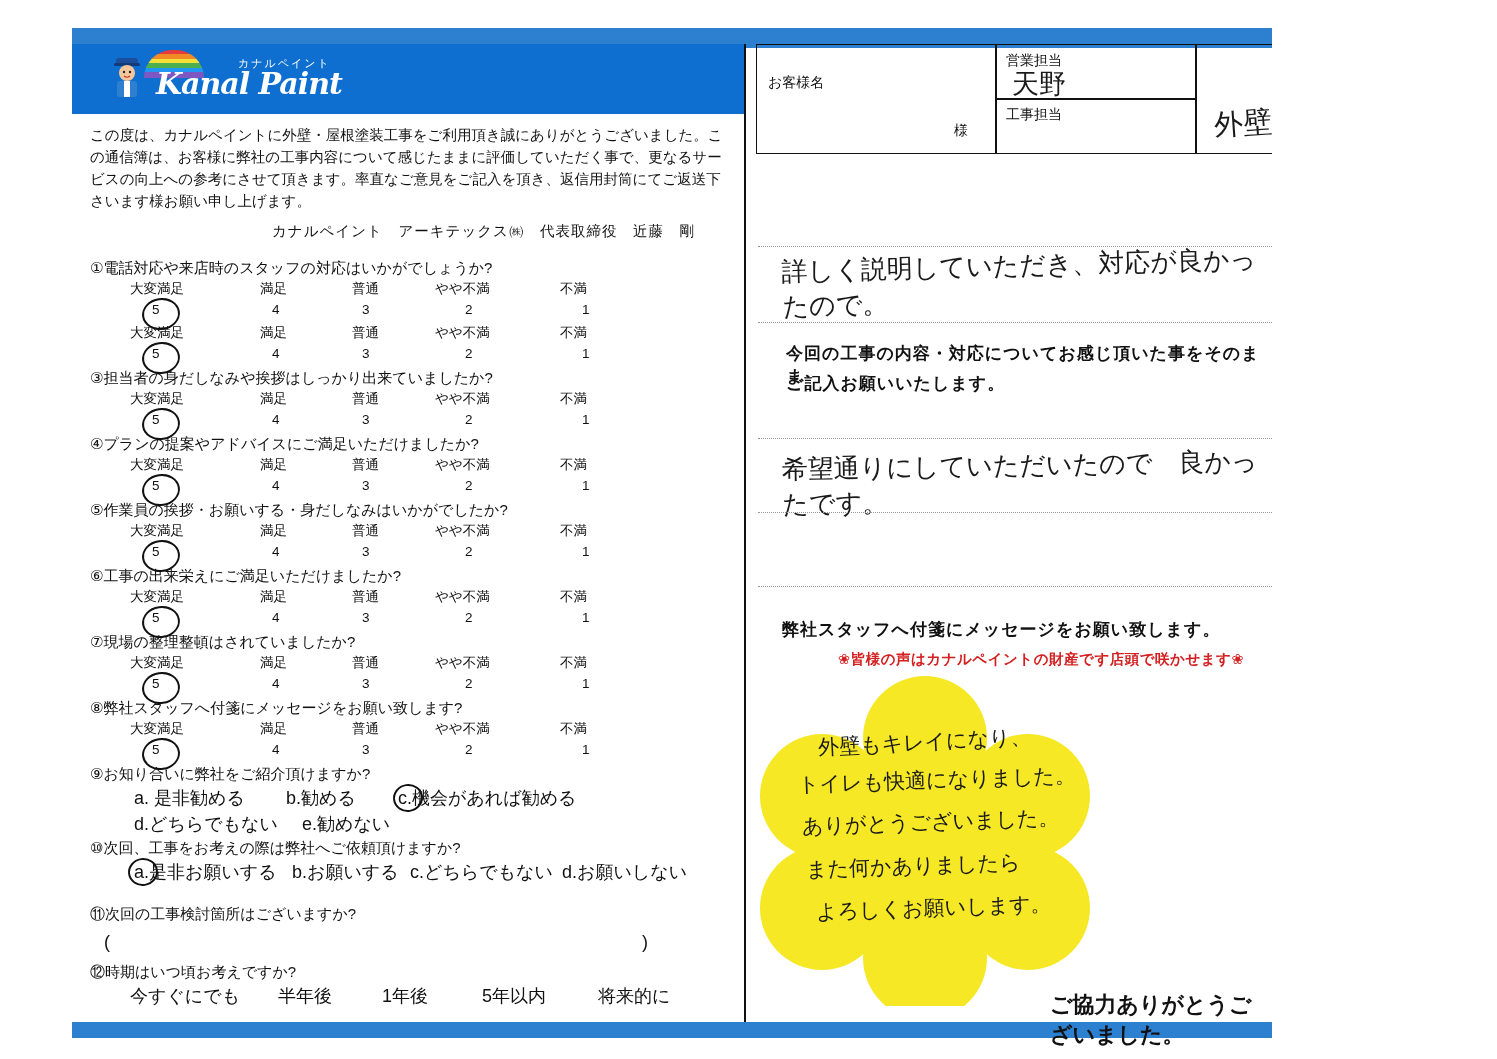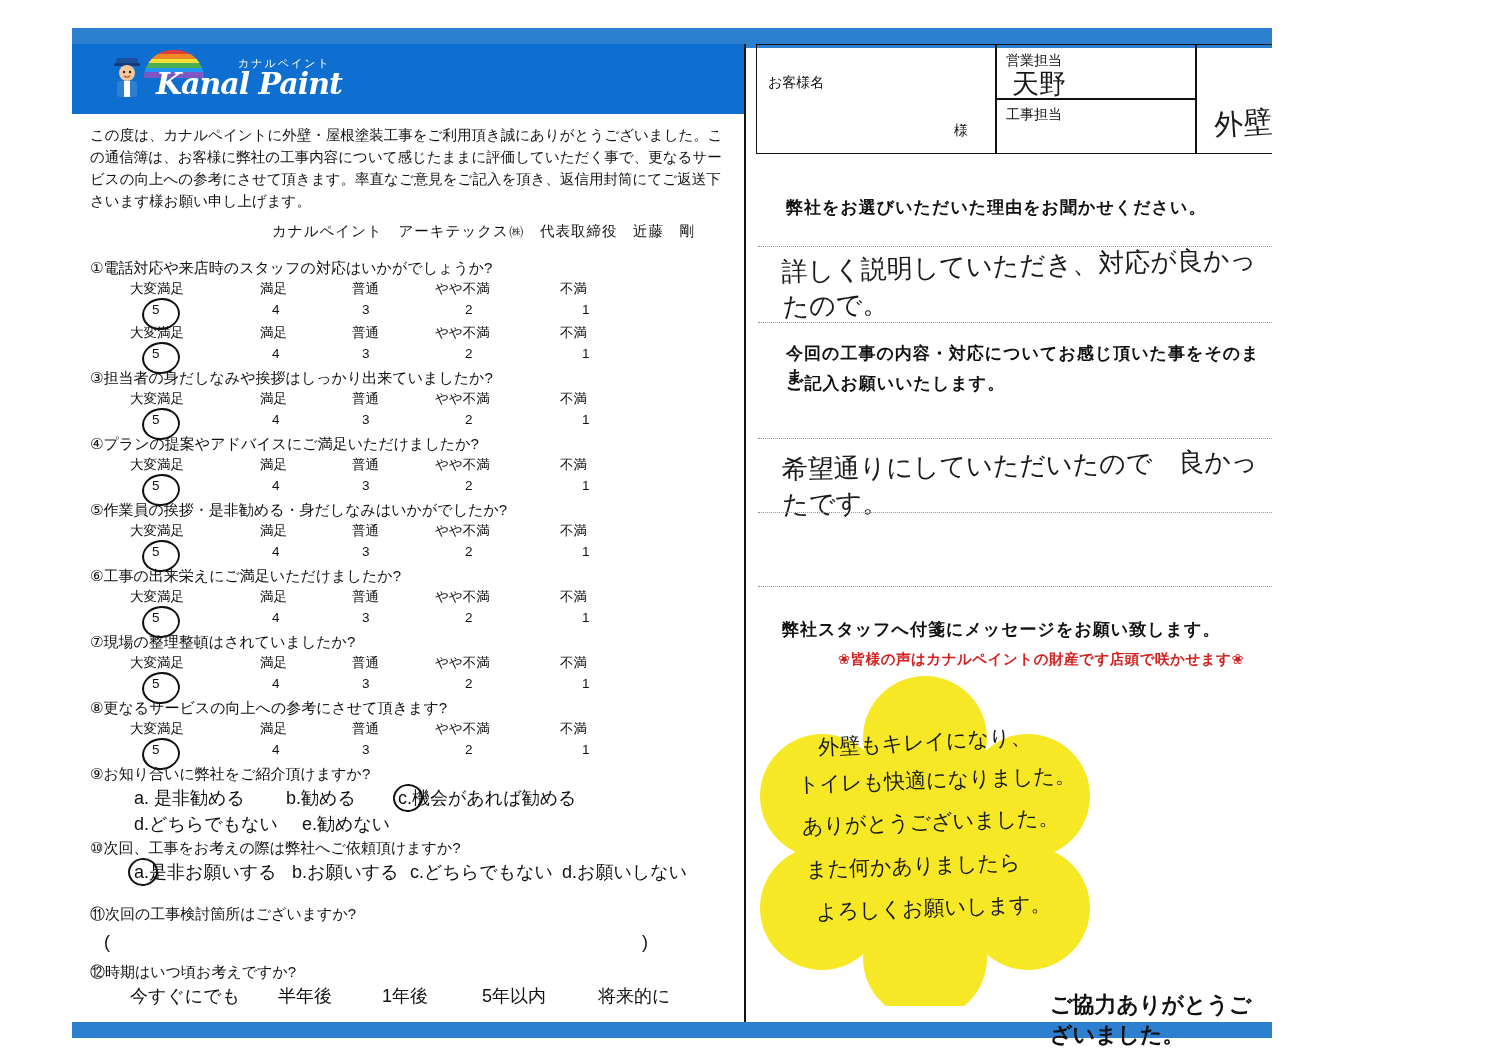"弊社をお選びいただいた理由をお聞かせください。" div.rsec-title { html: <div>弊社をお選びいただいた理由をお聞かせください。</div> -> none }
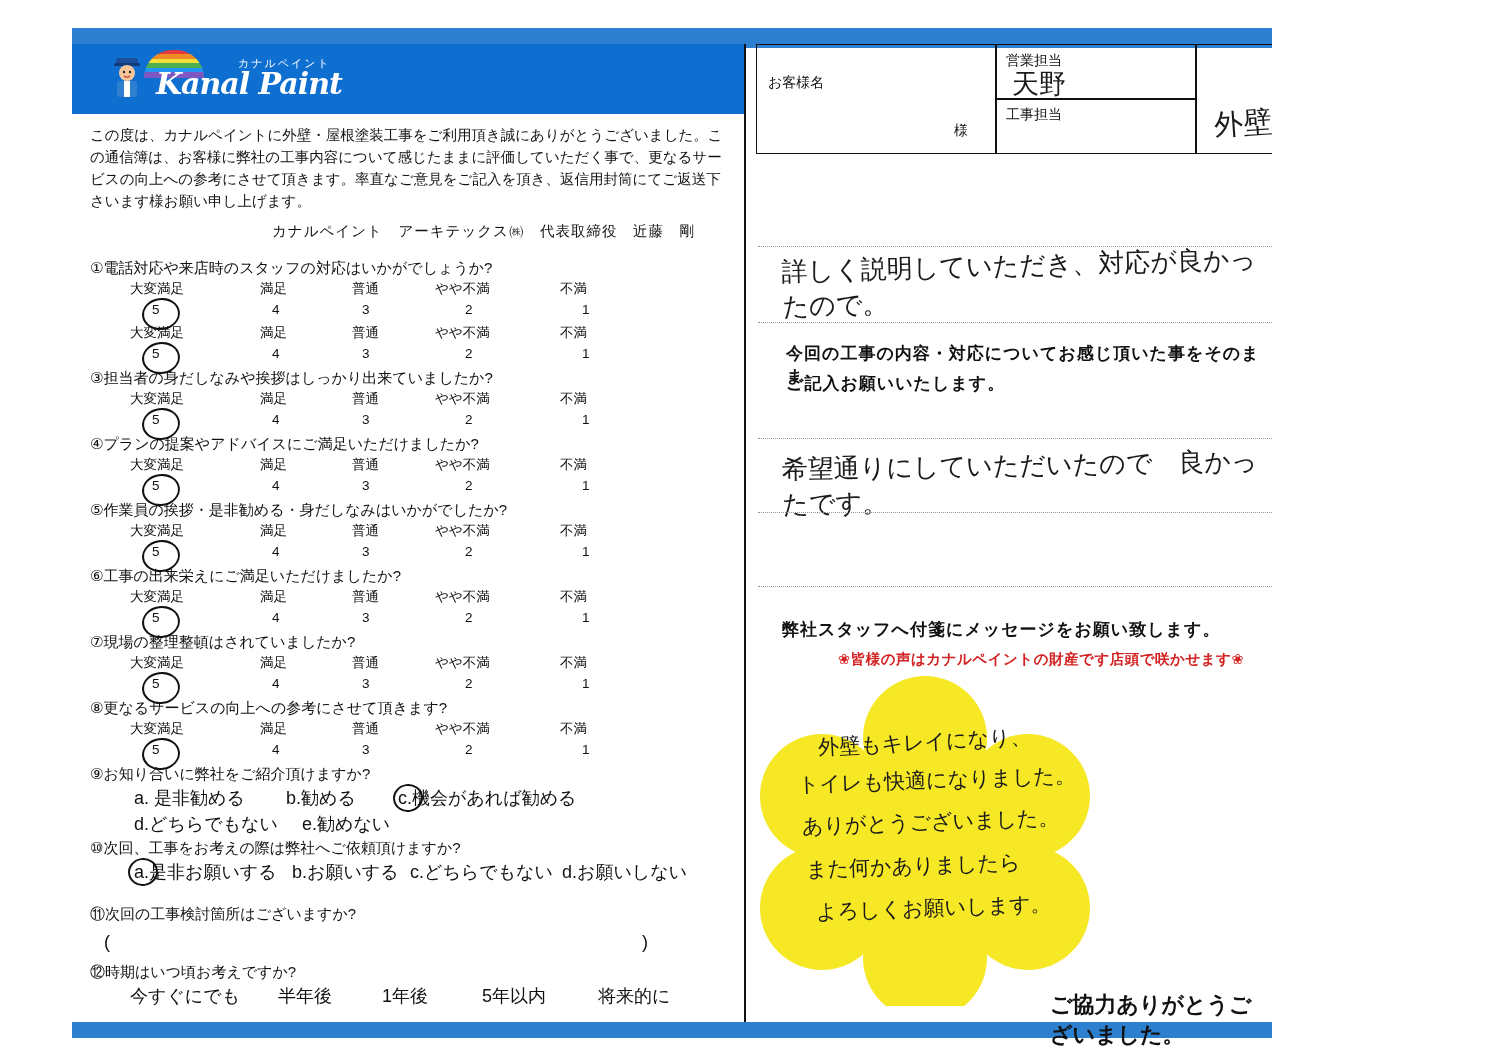"作業員の挨拶・是非勧める・身だしなみはいかがでしたか?" span.q-text { text: 是非勧め -> お願いす }
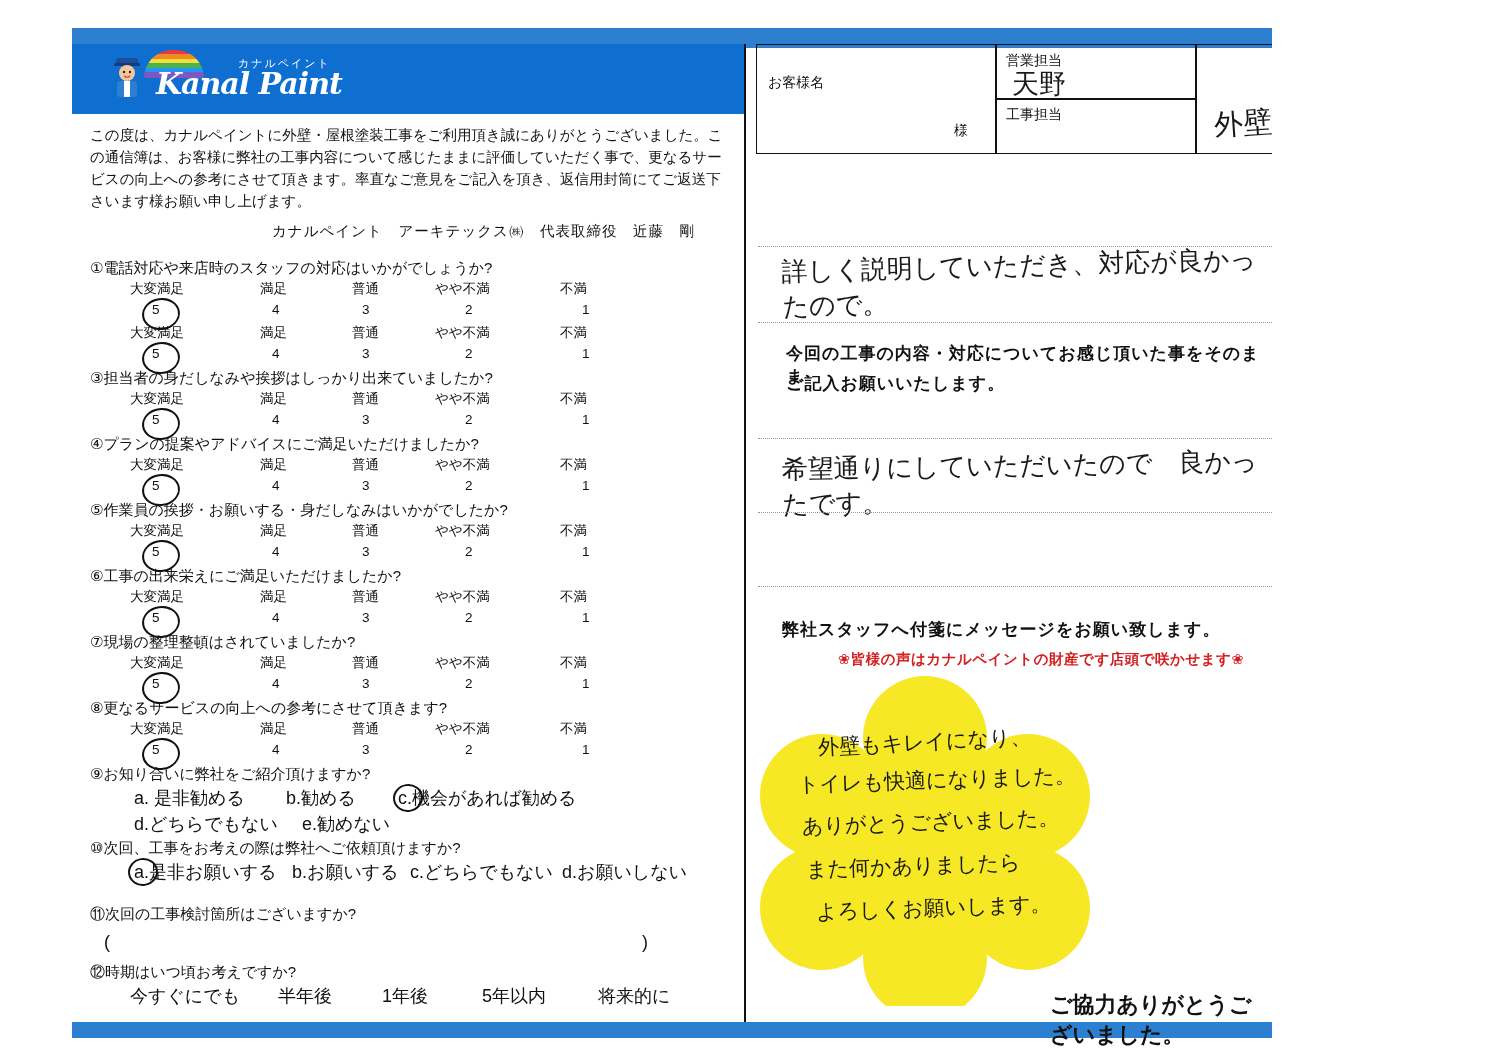"更なるサービスの向上への参考にさせて頂きます?" span.q-text { text: 更なるサービスの向上への参考にさせて頂き -> 弊社スタッフへ付箋にメッセージをお願い致し }
